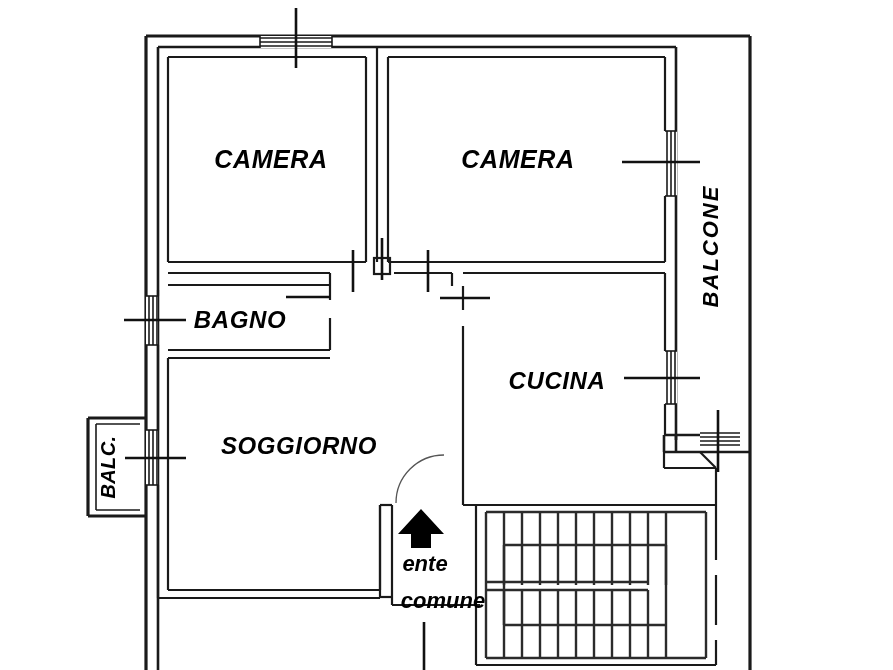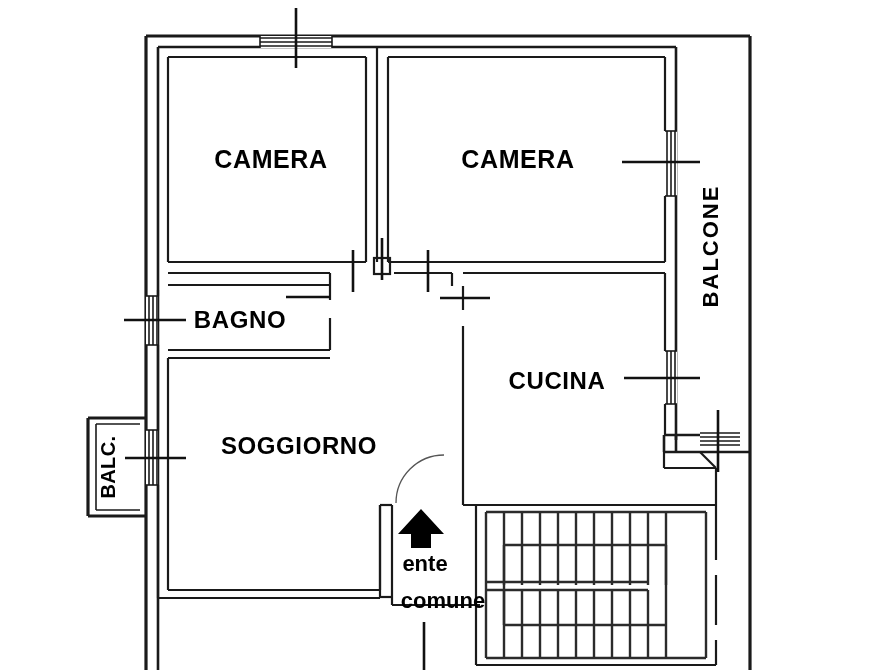"CAMERA" #floorplan-root { font-style: none -> italic }
